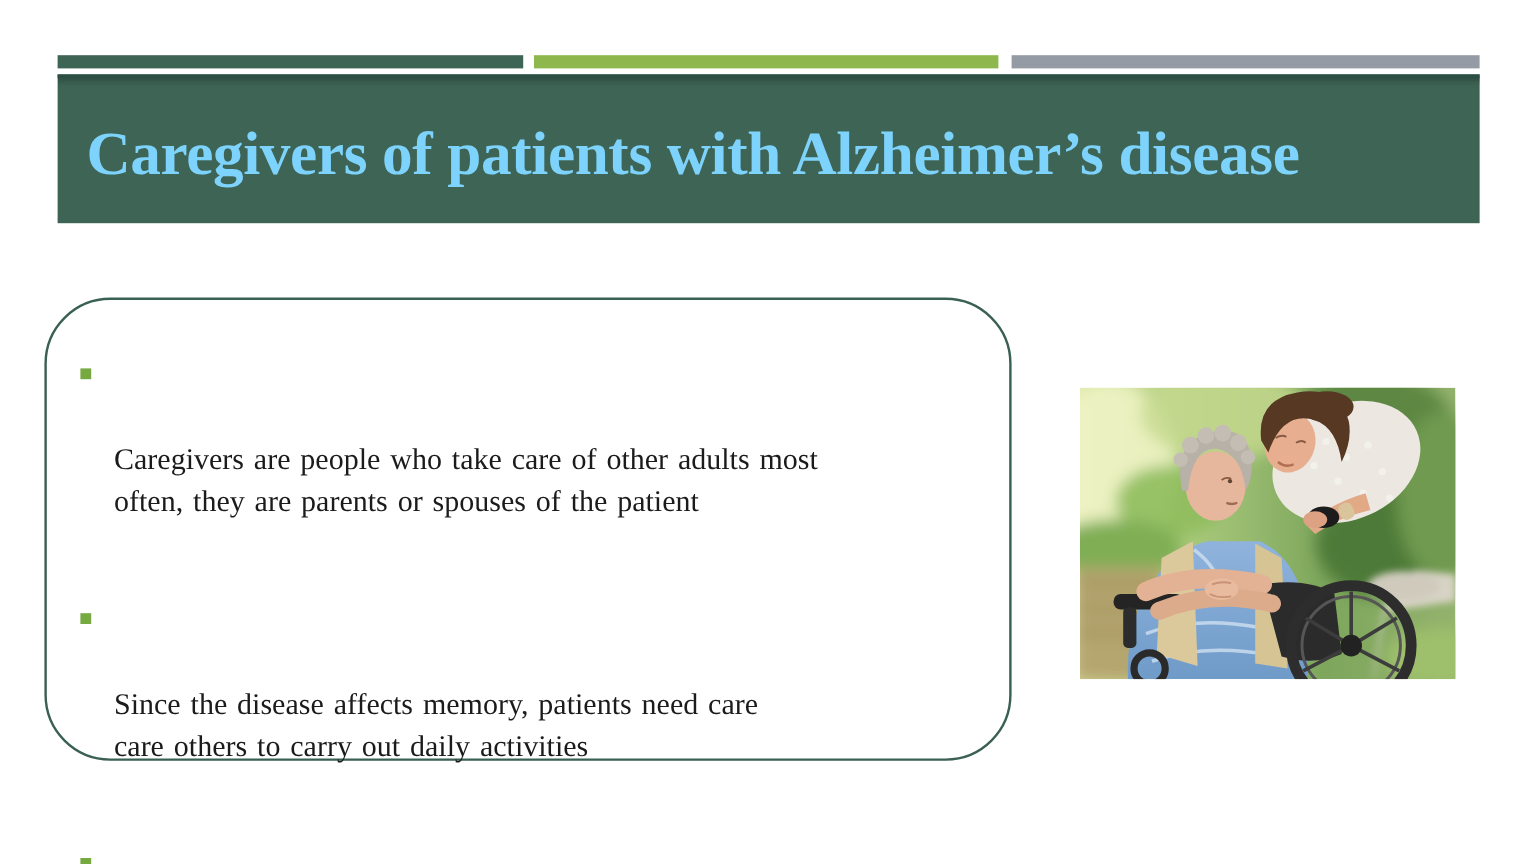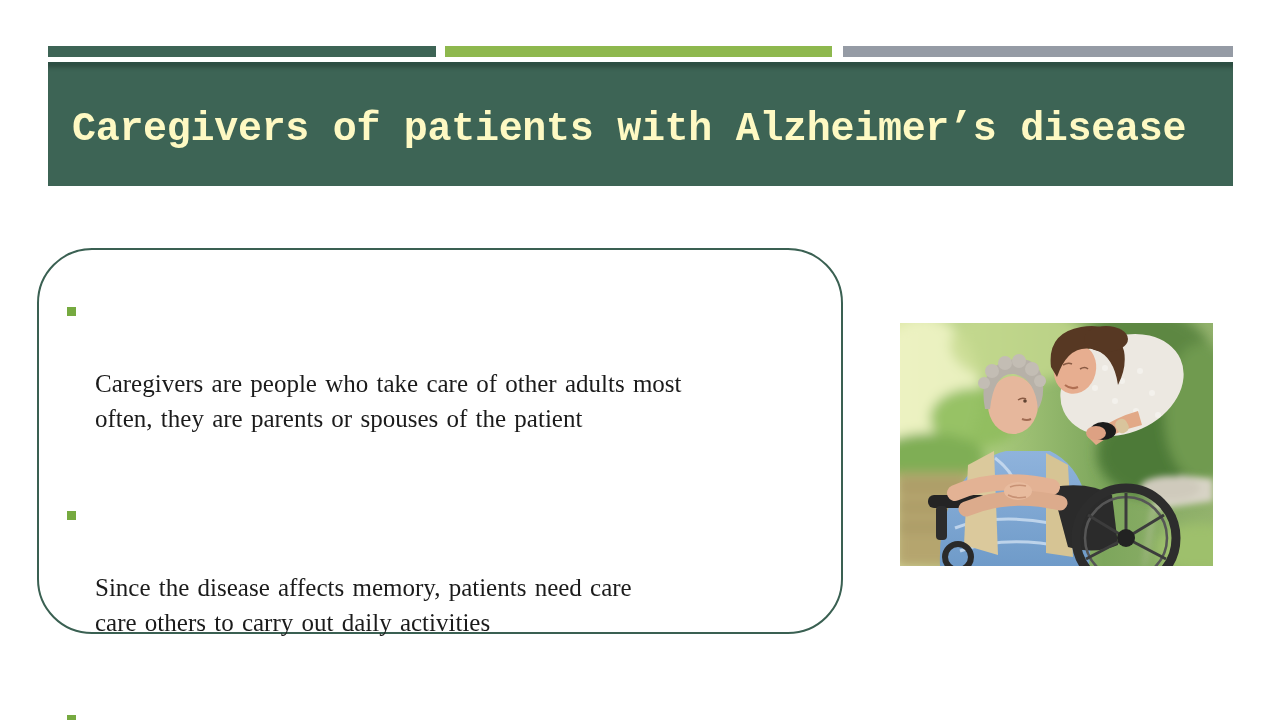"Caregivers of patients with Alzheimer’s" .band h1 { color: #fef9c3 -> #7dd3fc; font-family: Liberation Mono, monospace -> none; font-size: 40px -> 51px }
